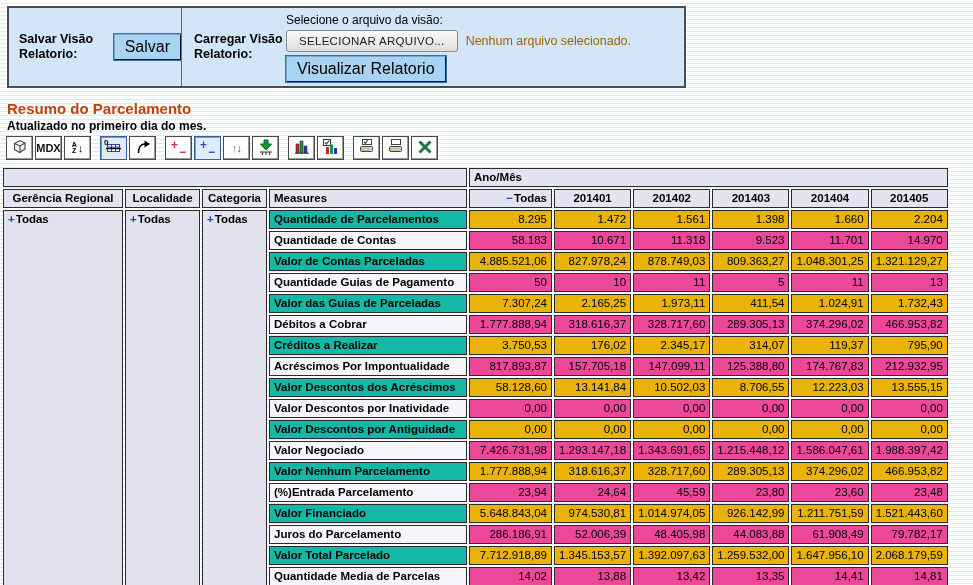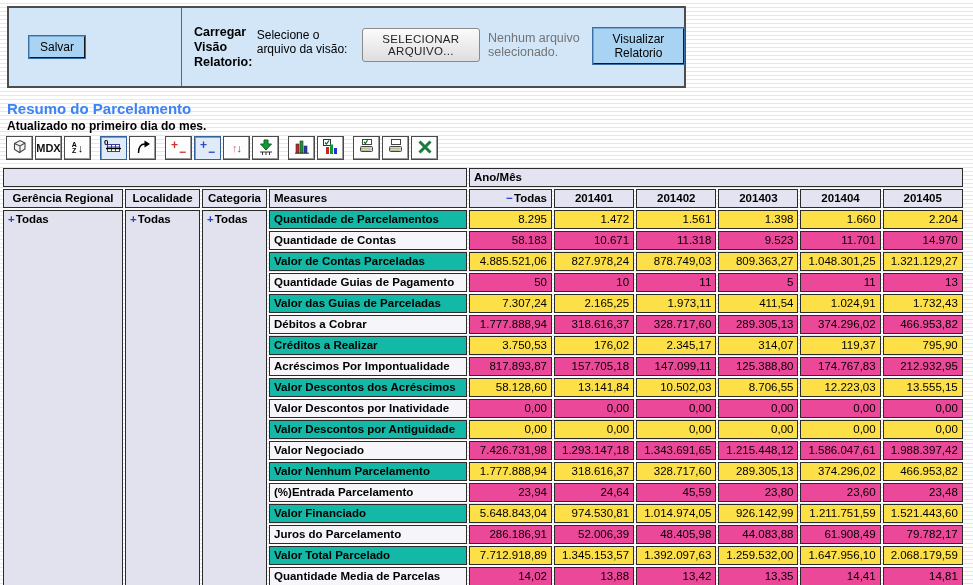"Selecione o arquivo da visão:" .file-col { flex-direction: row -> column }
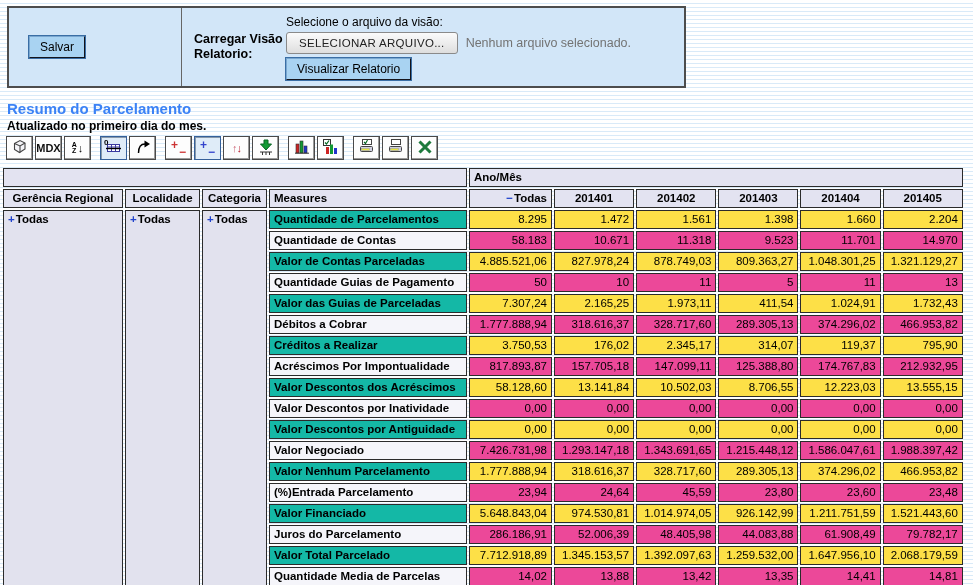"Salvar Visão Relatorio:" div.form-label { html: none -> <div>Salvar Visão Relatorio:</div> }
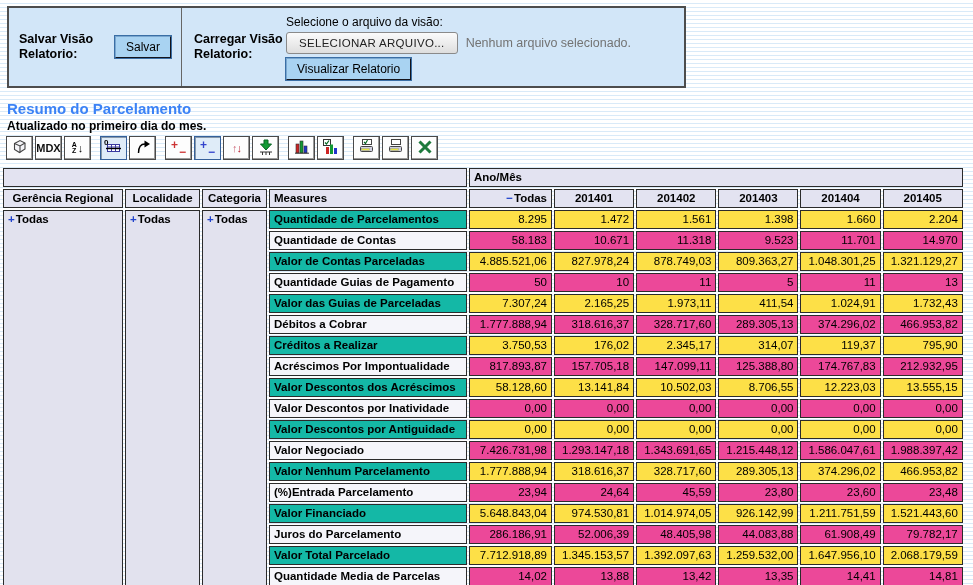"Salvar" .blue-btn { font-size: 12px -> 16px }
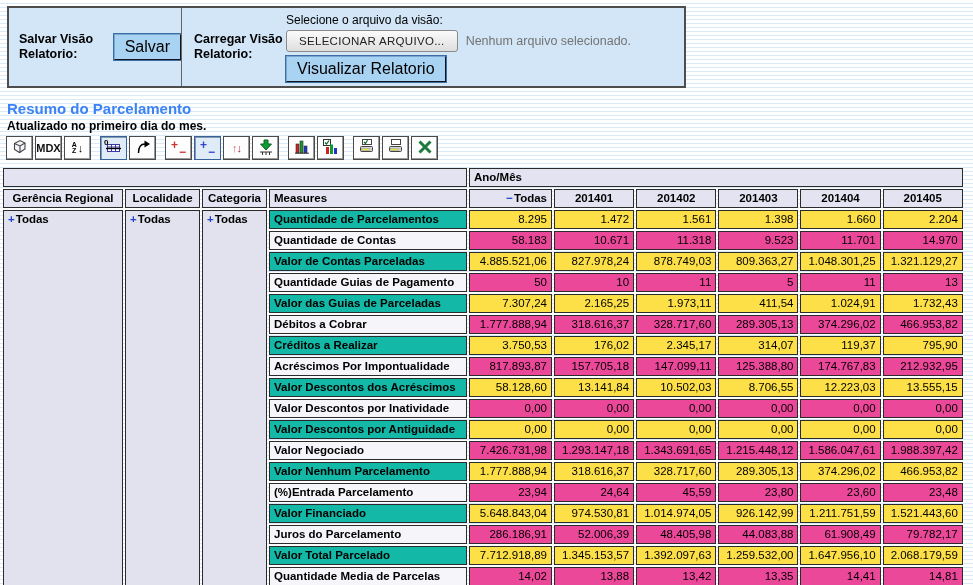"Nenhum arquivo selecionado." .file-status { color: #737373 -> #a16207 }
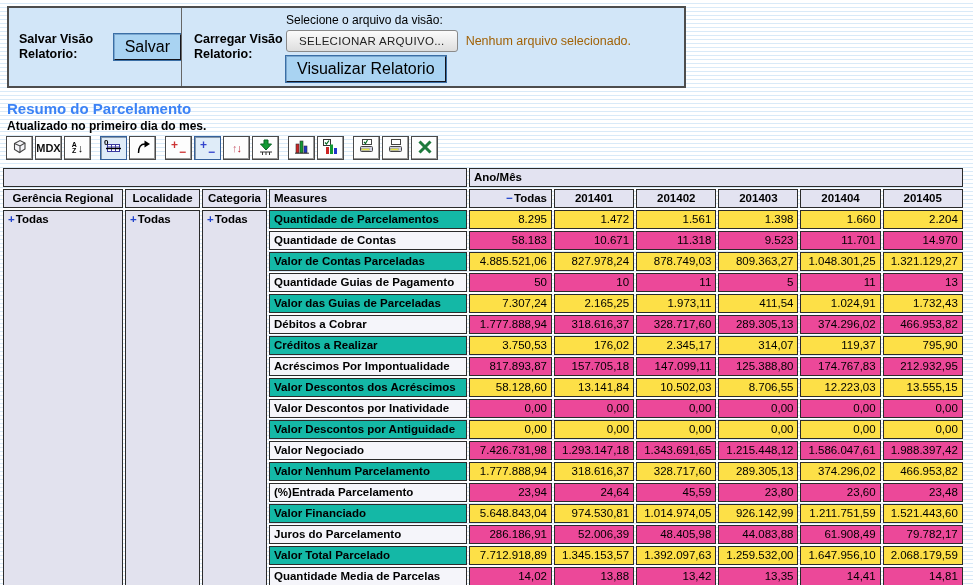"Resumo do Parcelamento" .title { color: #3b82f6 -> #c2410c }
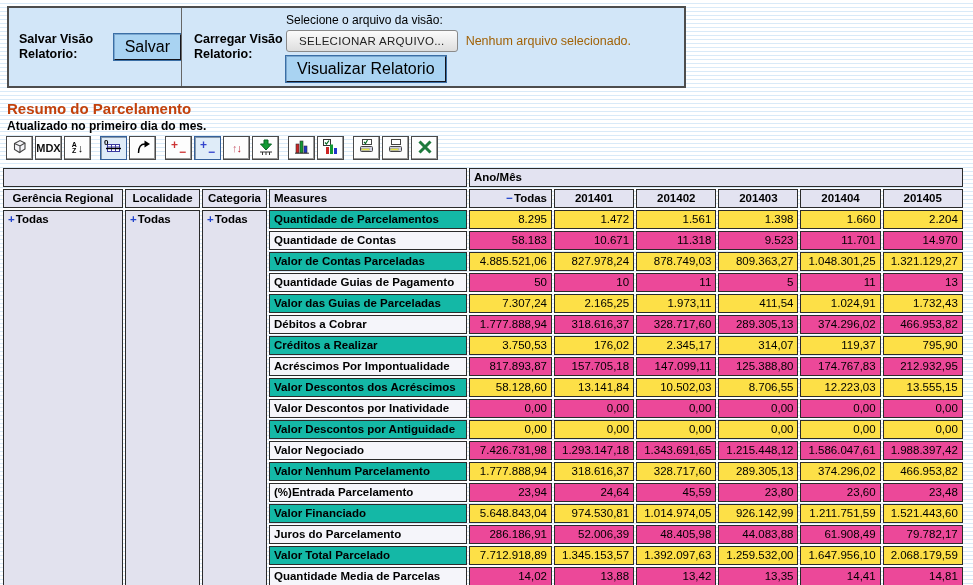"8.295" tr.odd .mdata { background: #fde047 -> #eab308; padding-left: 7px -> none }
